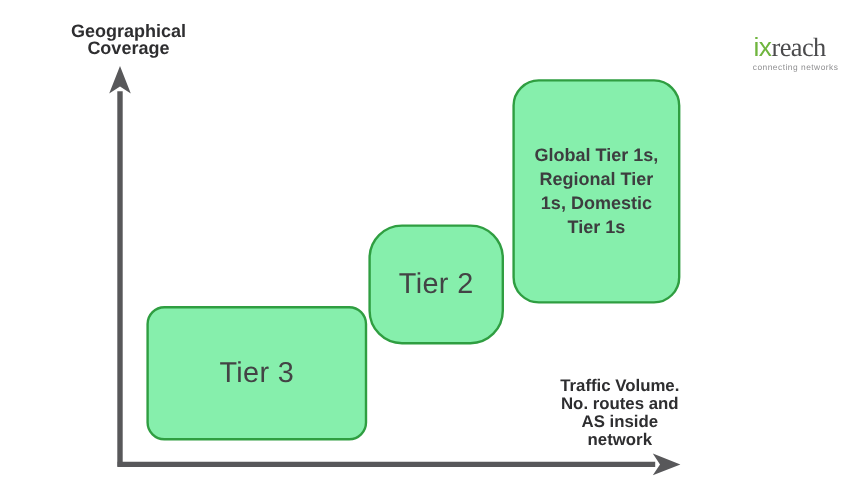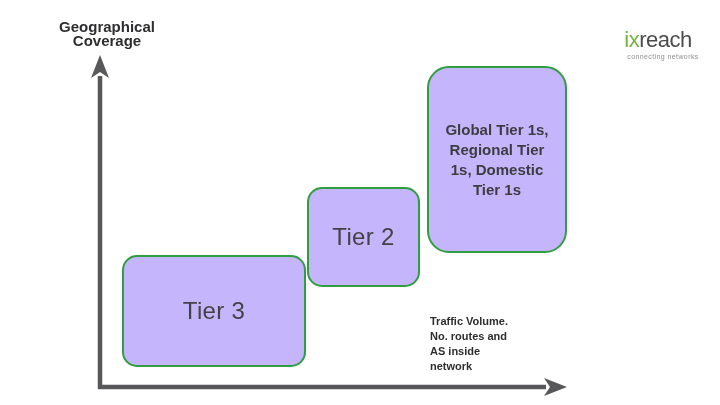"reach" .logo-reach { font-family: none -> Liberation Serif, serif }
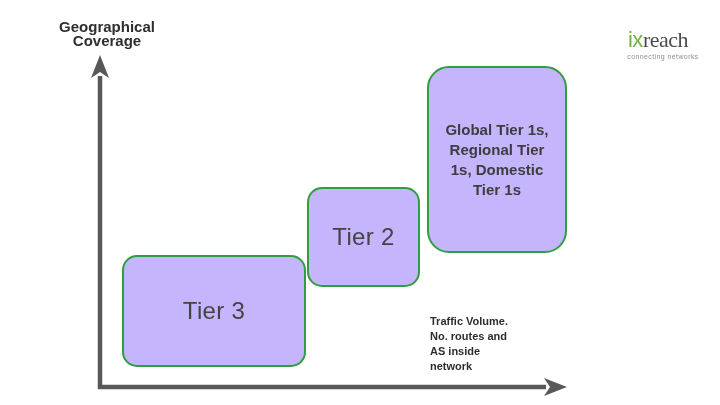"Global Tier 1s," .tier-box { background: #c4b5fd -> #86efac }
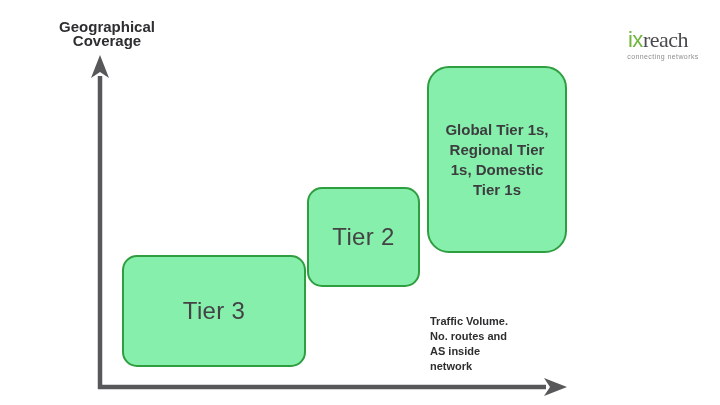"Tier 2" .tier2-box { border-radius: 15px -> 28px }
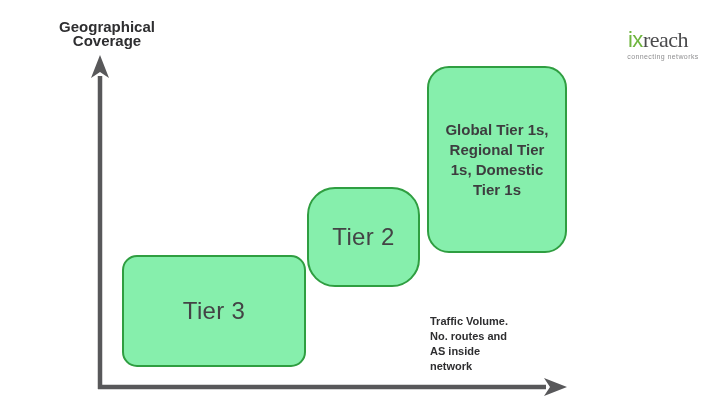"Traffic Volume." .x-axis-label { font-size: 11px -> 14px; left: 430px -> 454px; text-align: none -> center }
